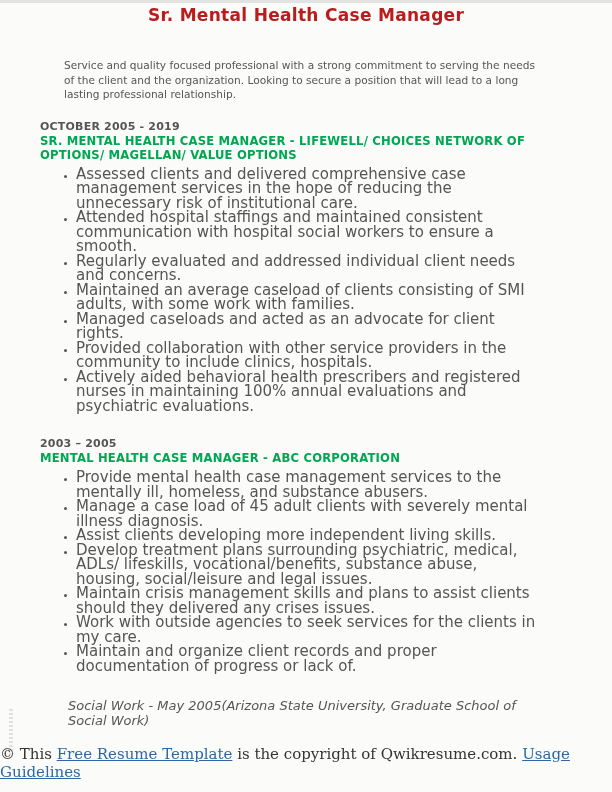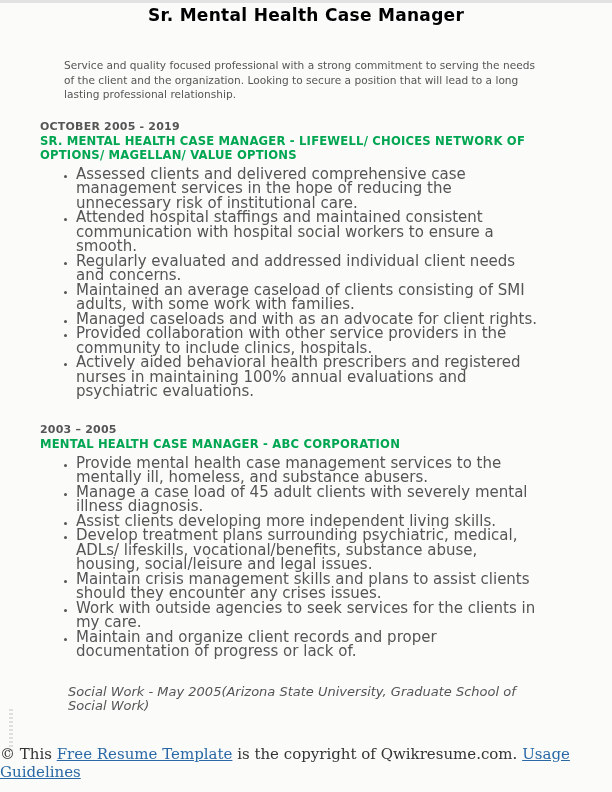"Sr. Mental Health Case Manager" .job-subtitle { color: #000000 -> #b91c1c }
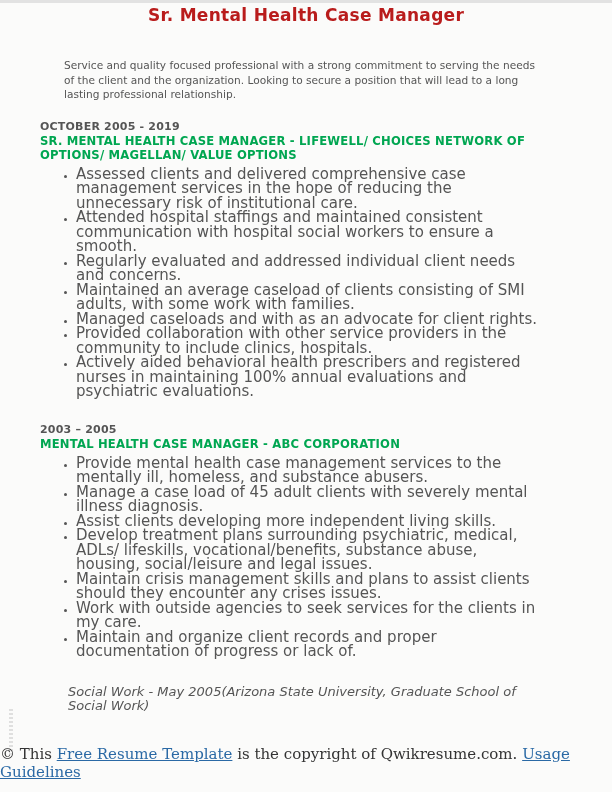"Managed caseloads and with as" li { text: with -> acted }
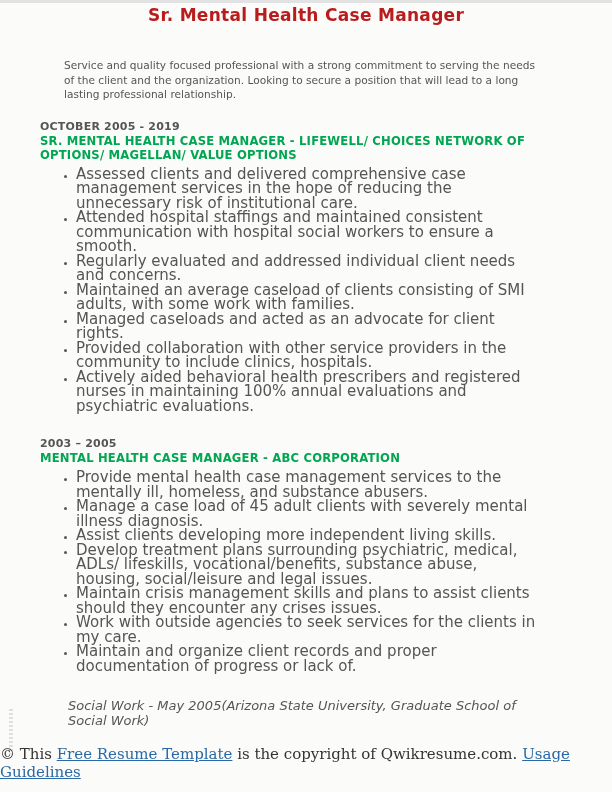"Maintain crisis management skills and" li { text: encounter -> delivered }
